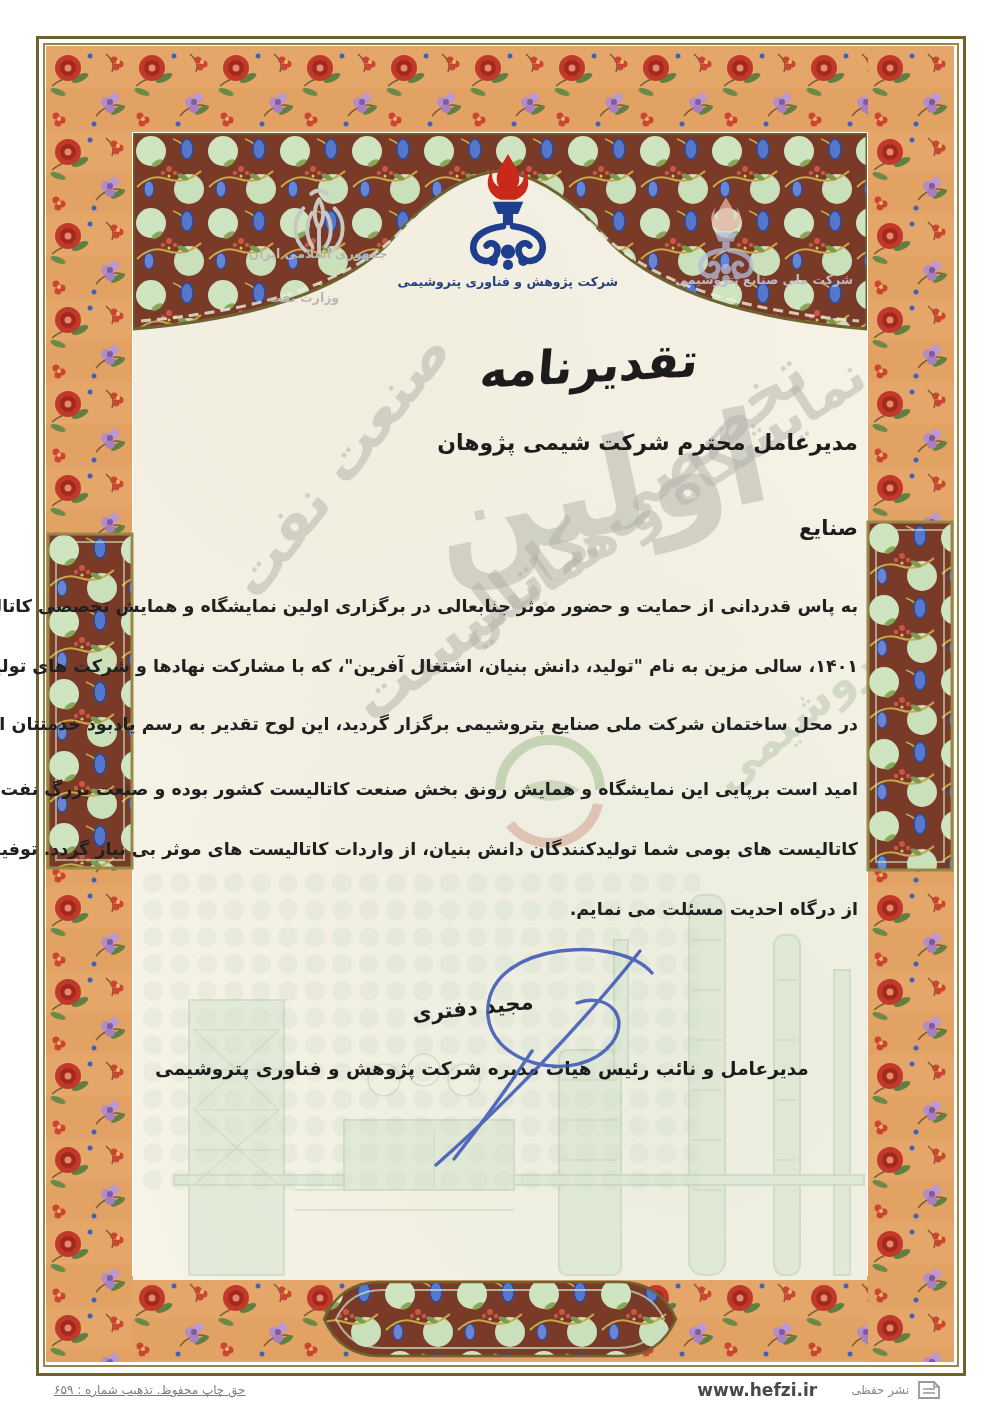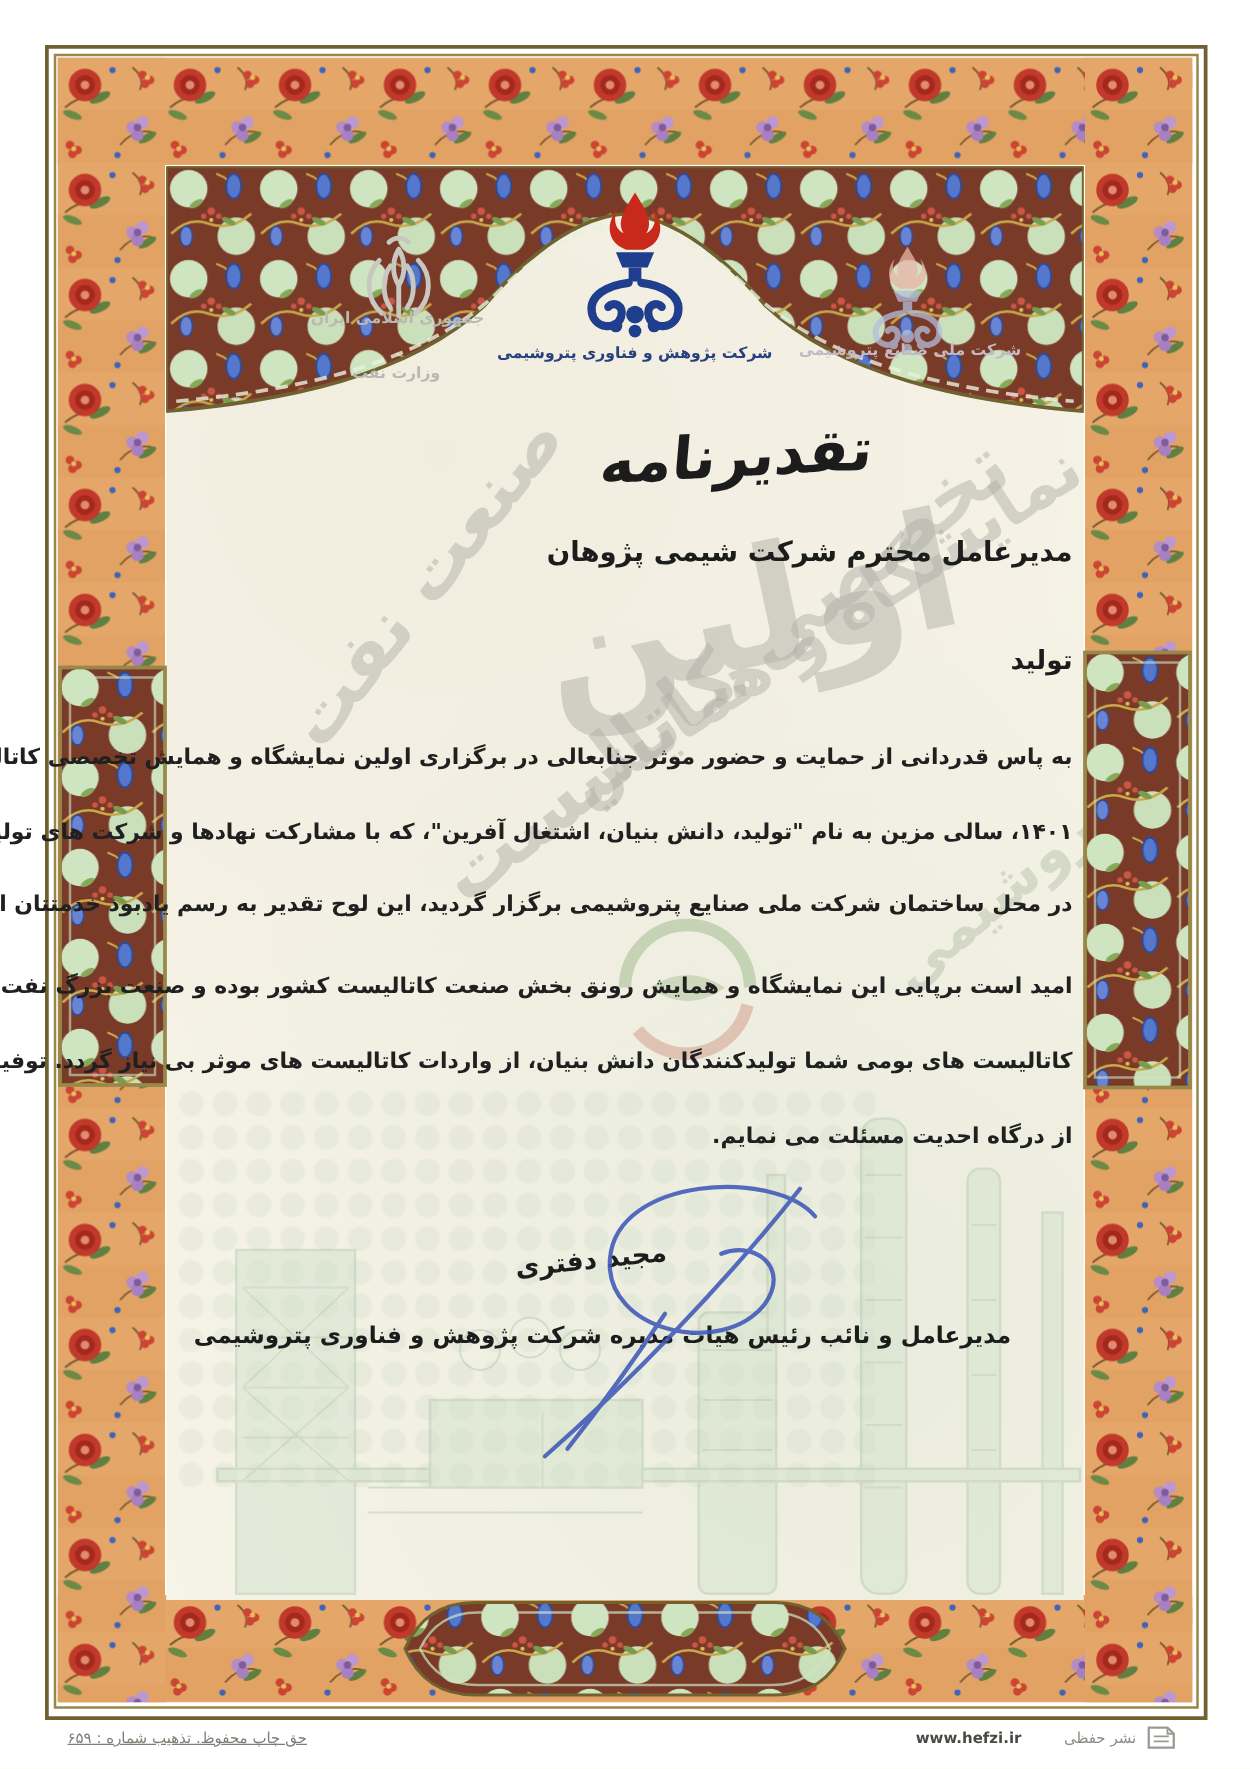"شرکت ملی صنایع پتروشیمی" div.abs { left: 638px -> 674px }
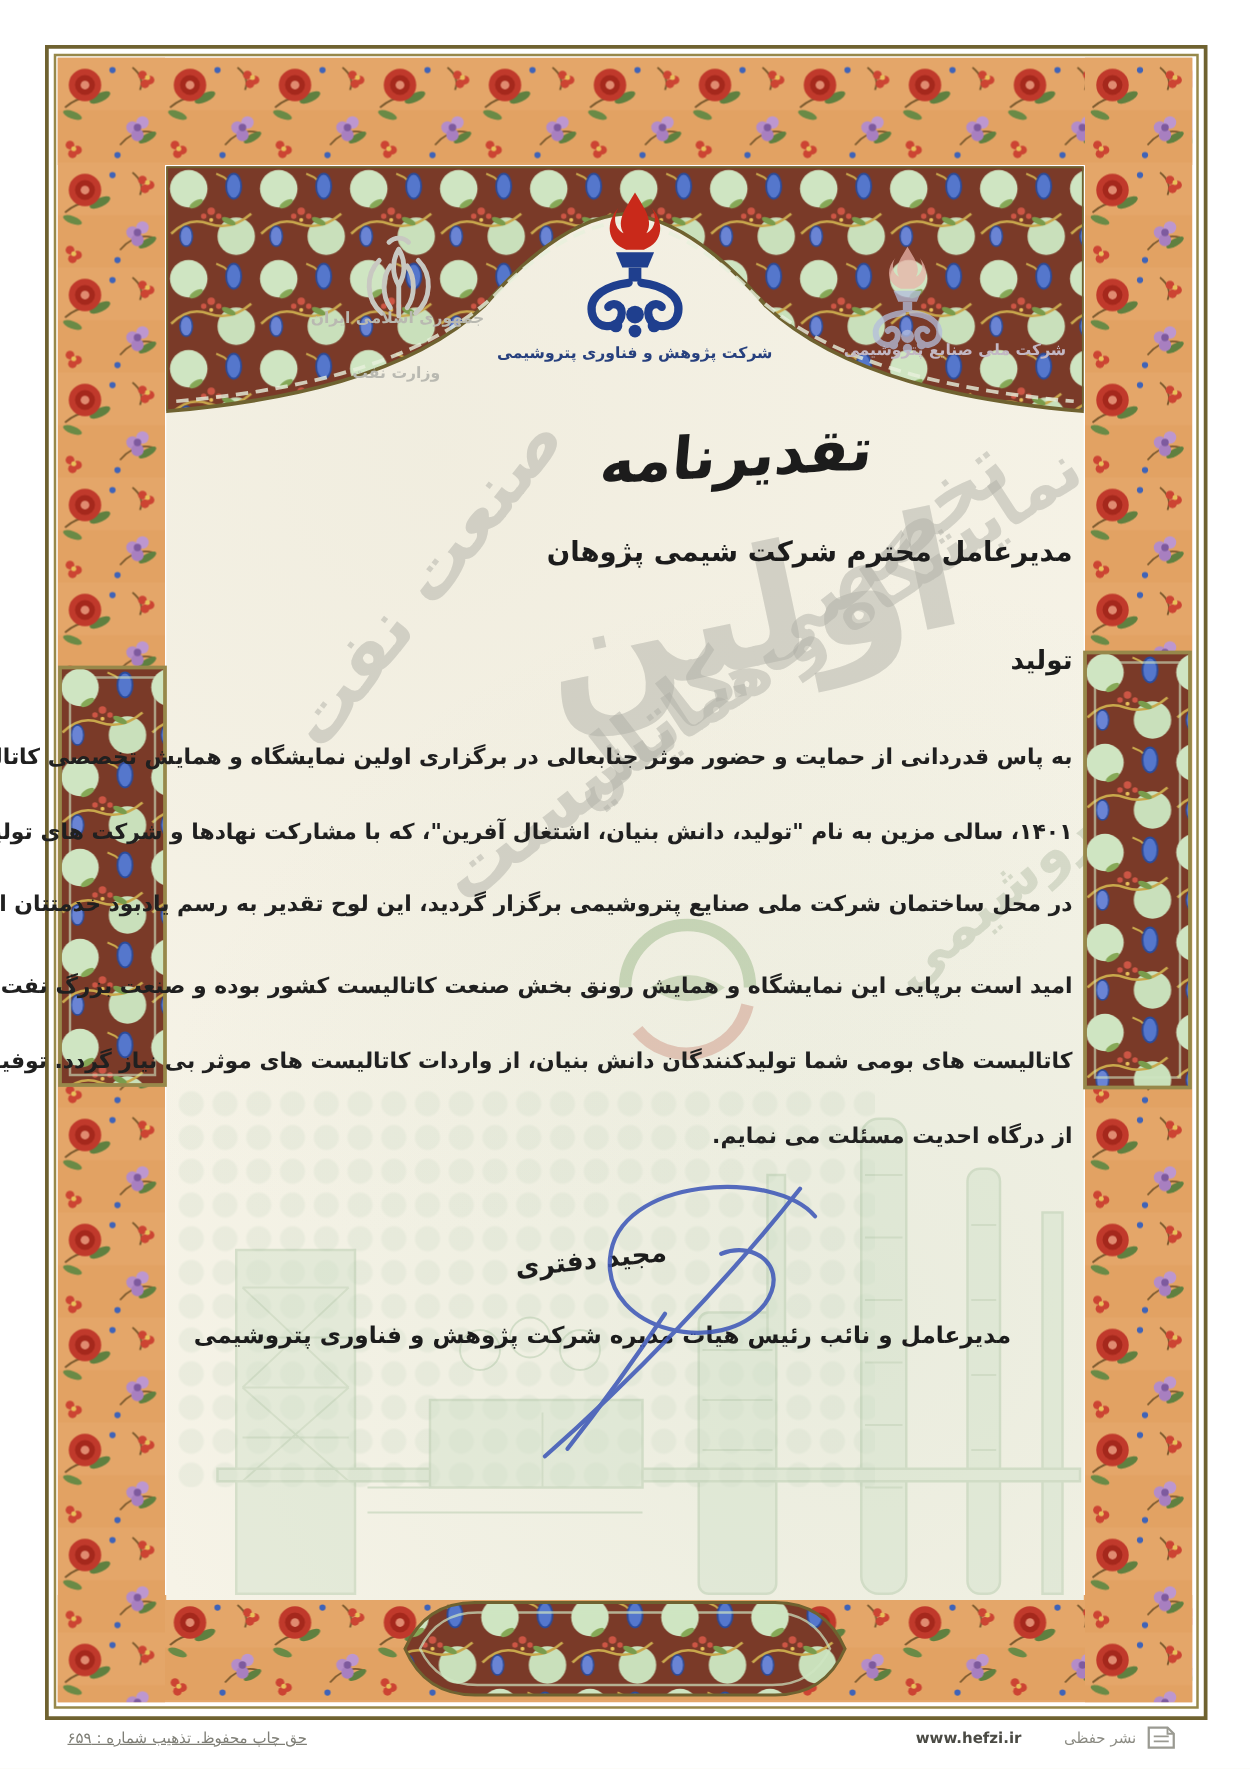"وزارت نفت" div.abs { left: 247px -> 234px }
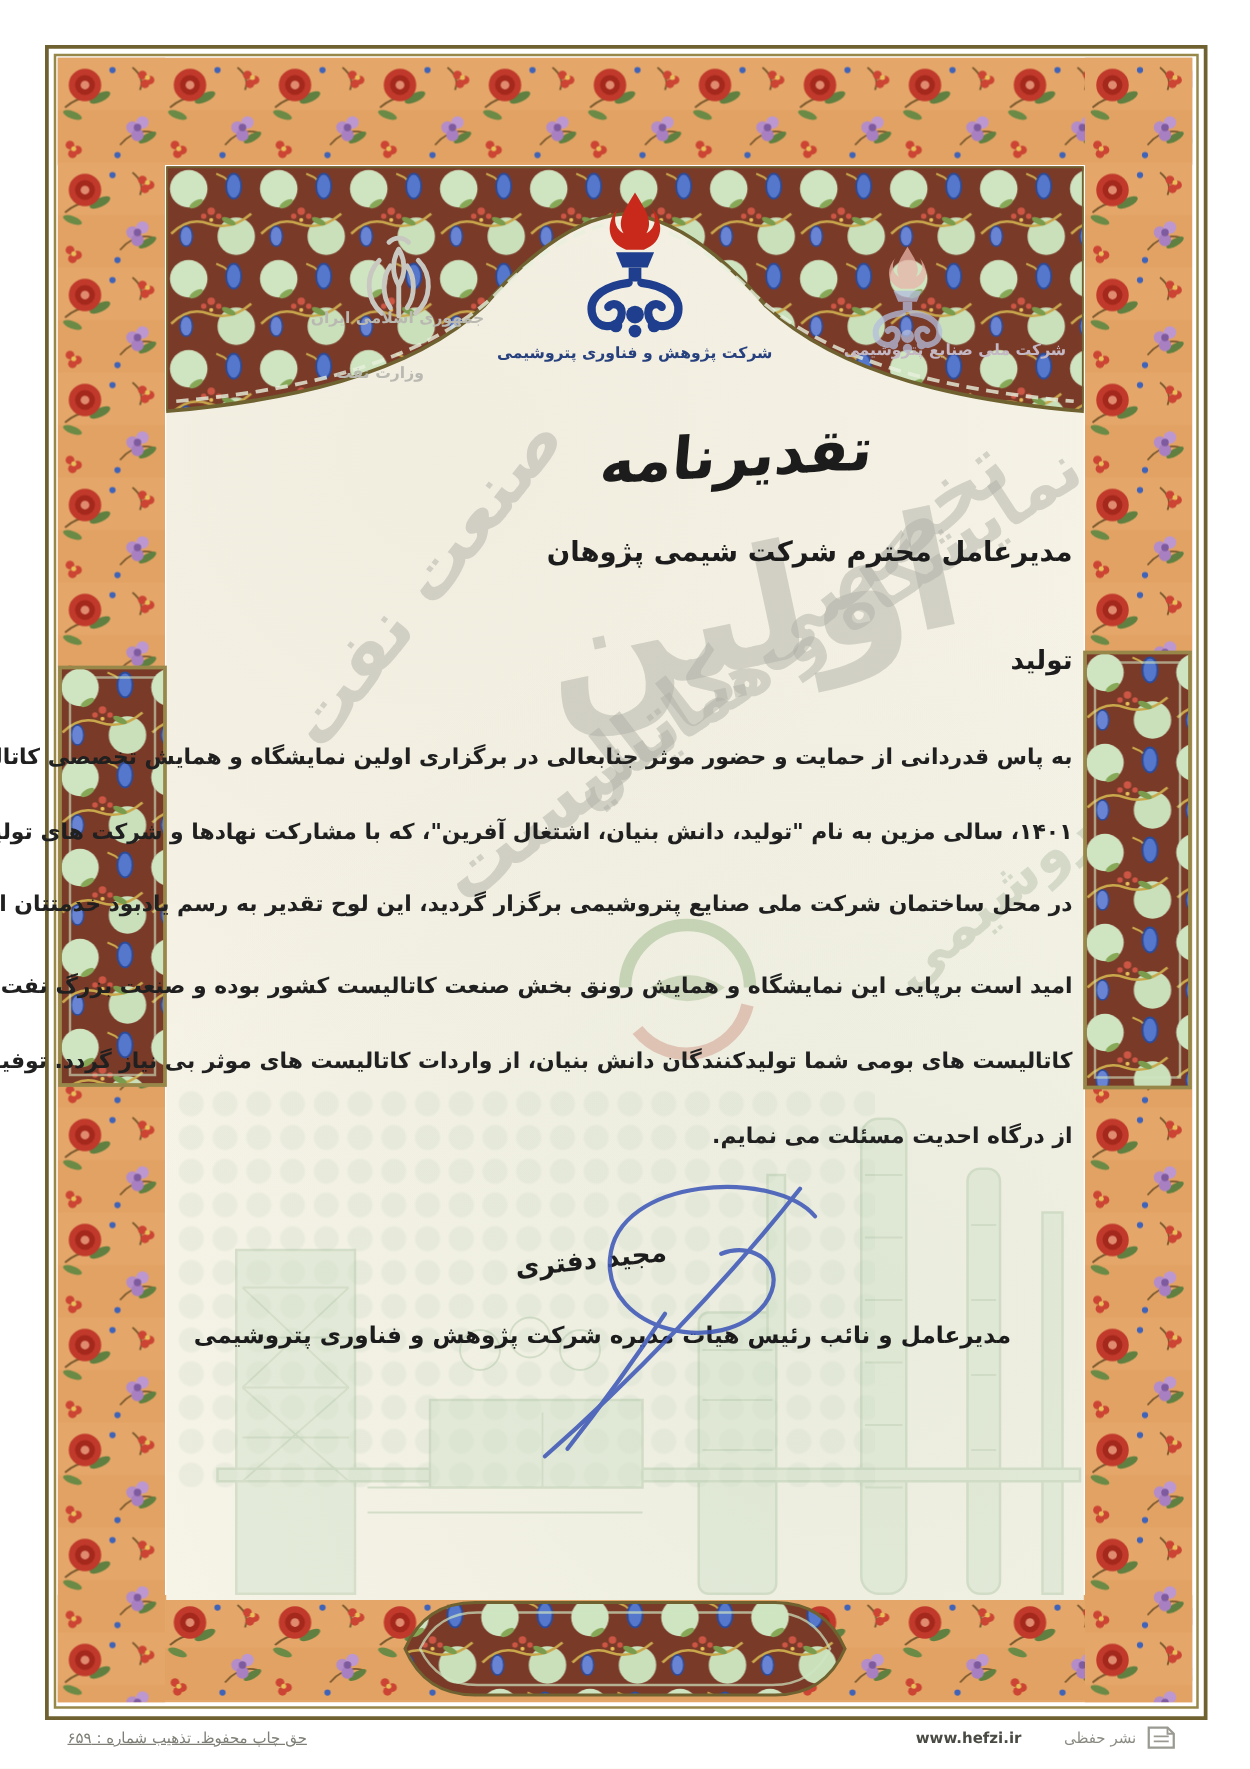"تولید" div.abs { text: تولید -> صنایع }
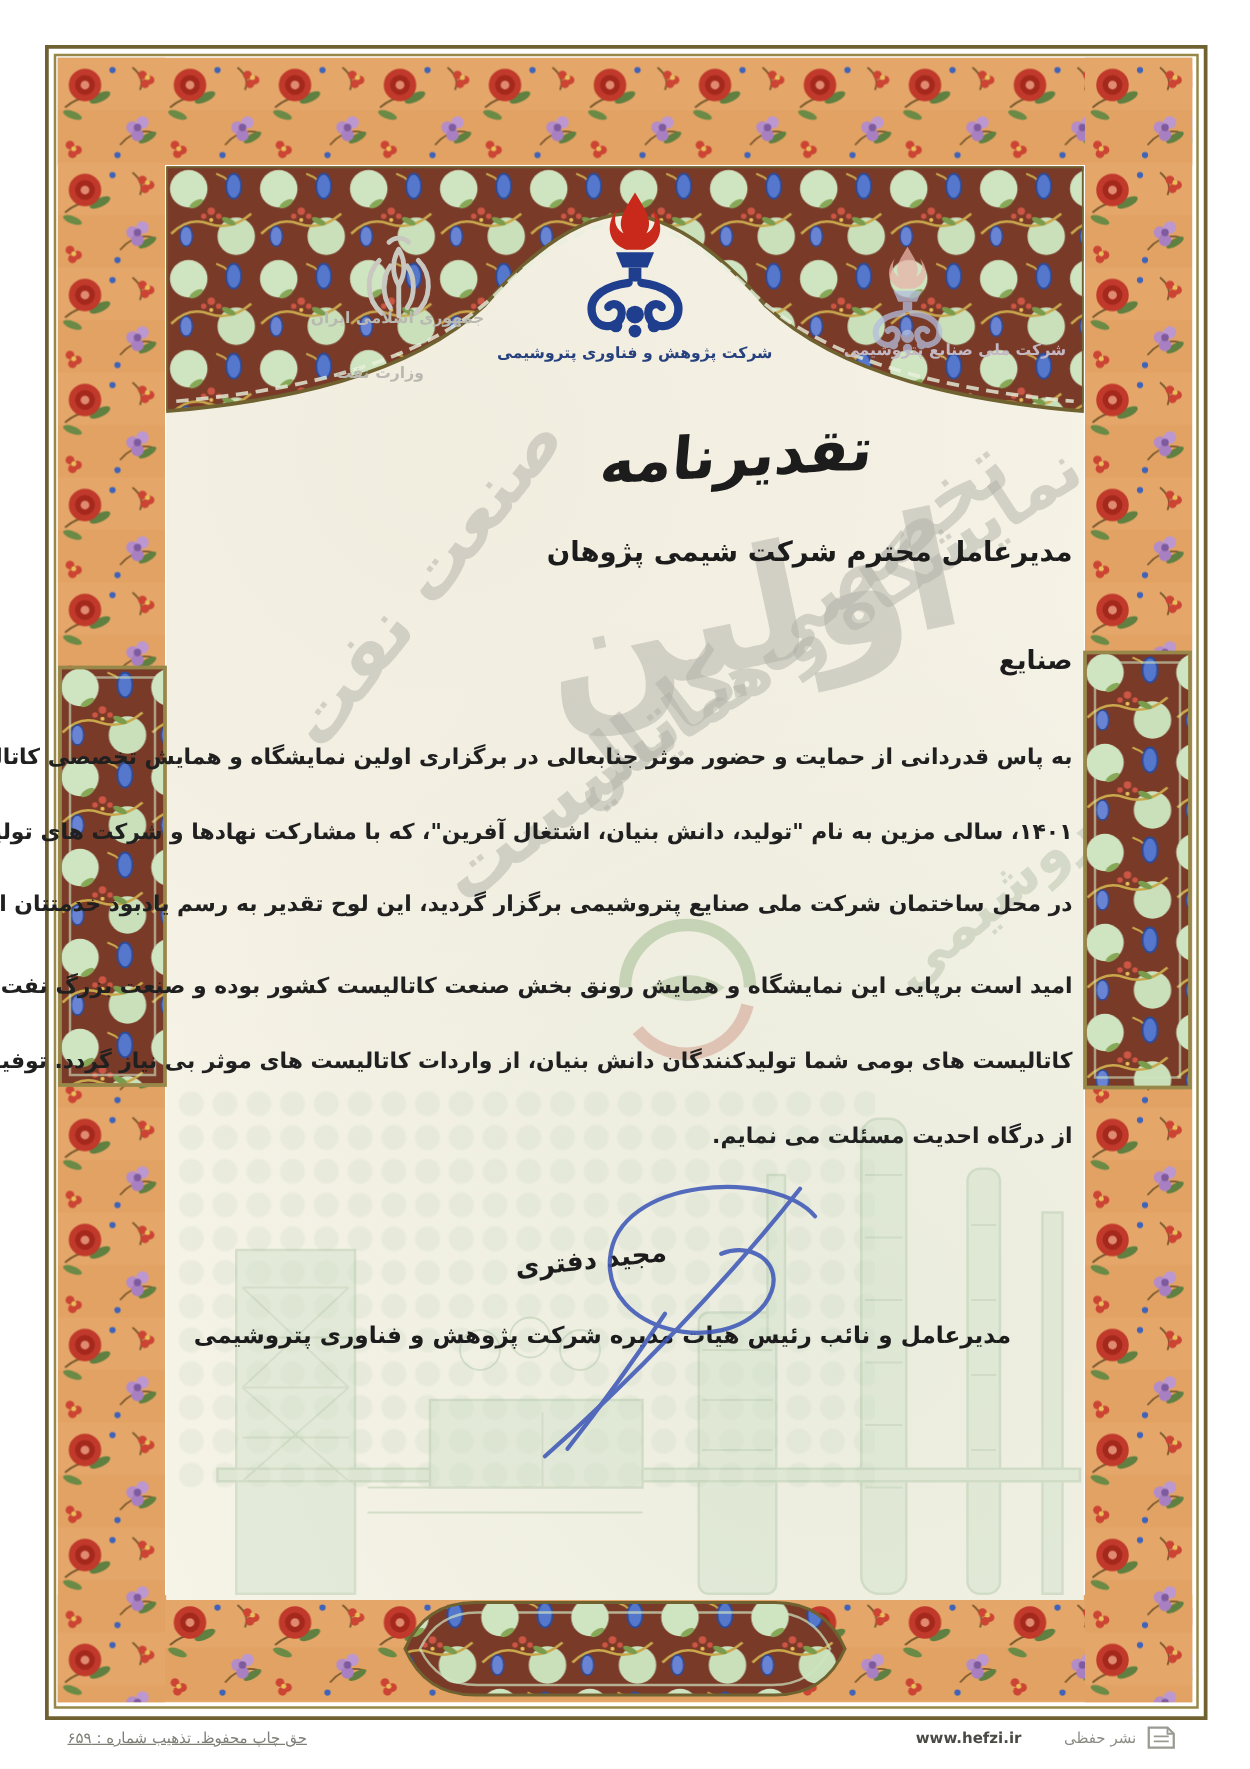"www.hefzi.ir" .footer-right .url { font-size: 12px -> 17px }
